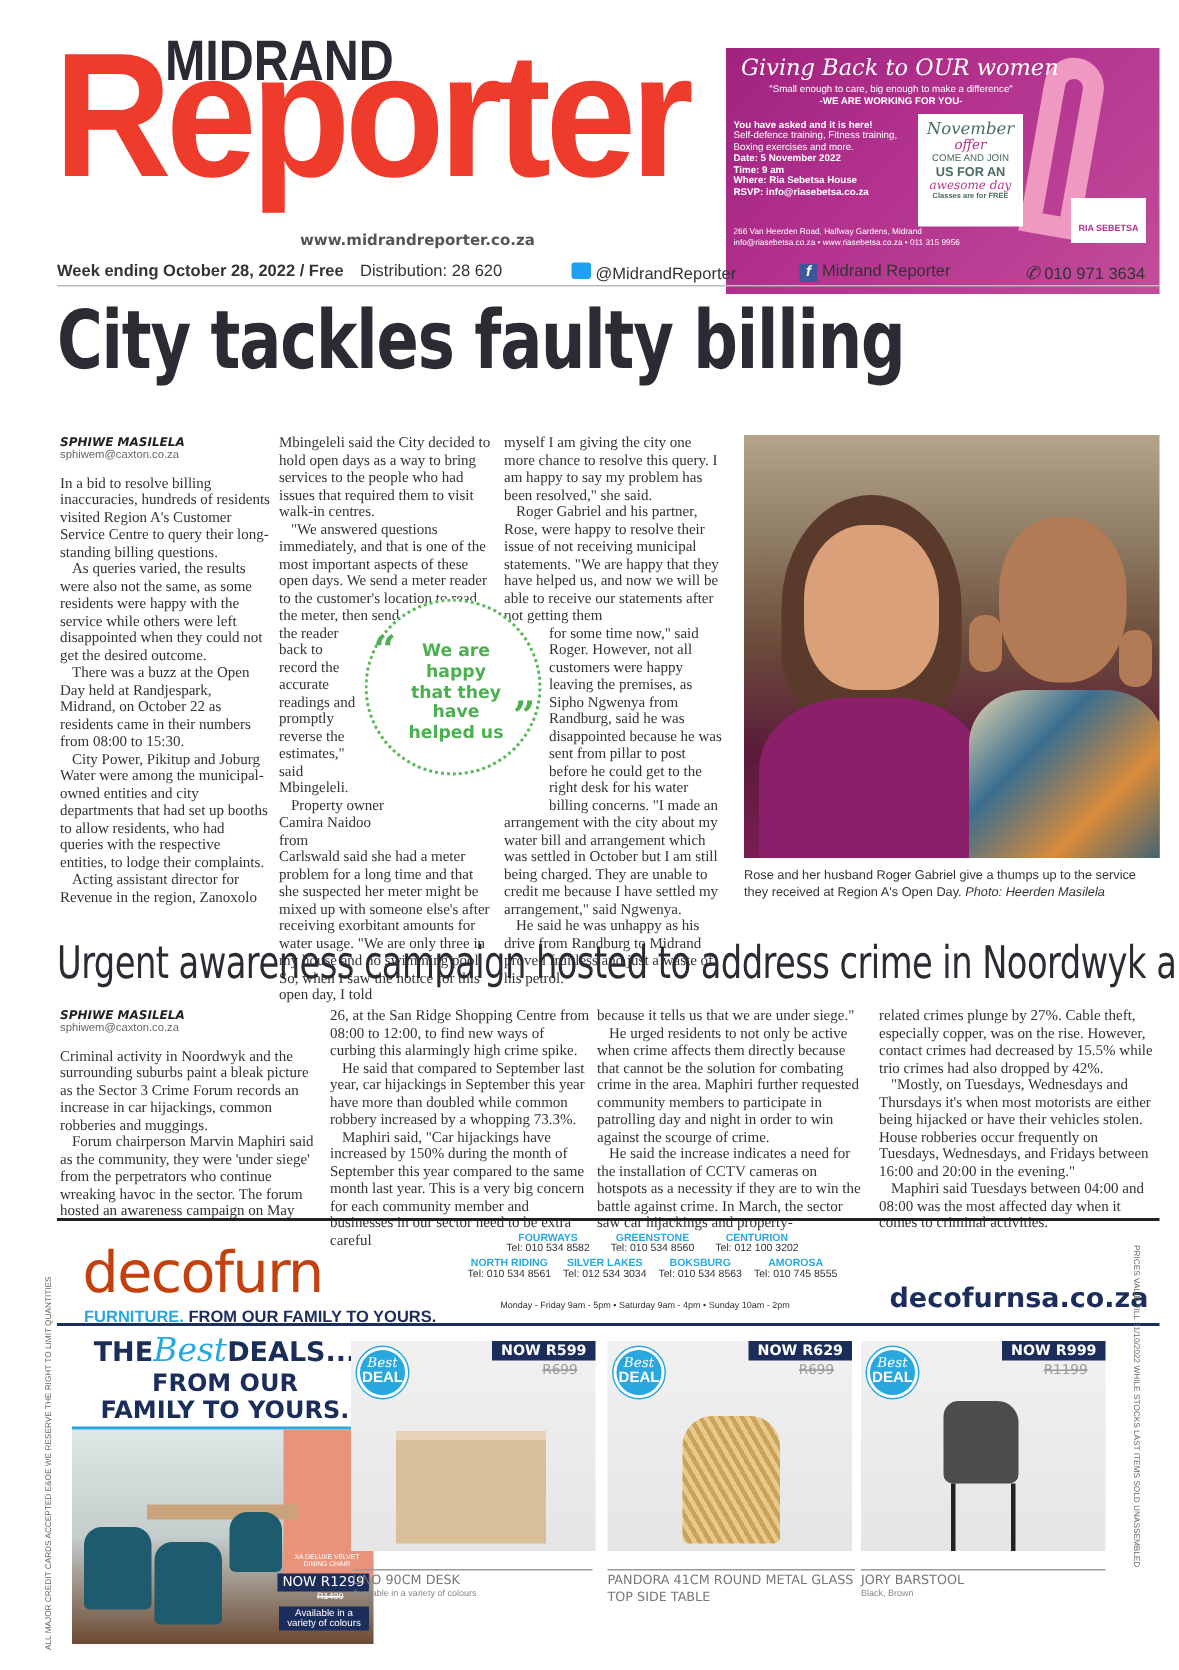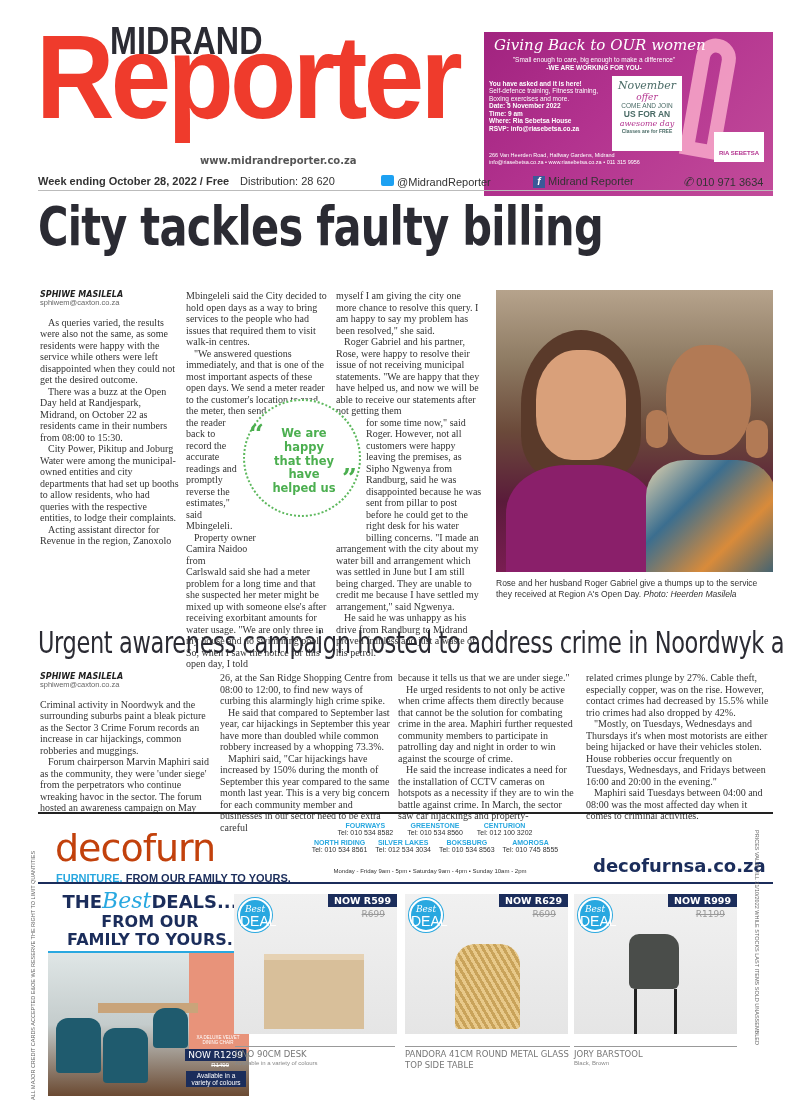"In a bid to resolve" p.first { html: none -> <p>In a bid to resolve billing inaccuracies, hundreds of residents visited Region A's Customer Service Centre to query their long-standing billing questions.</p> }
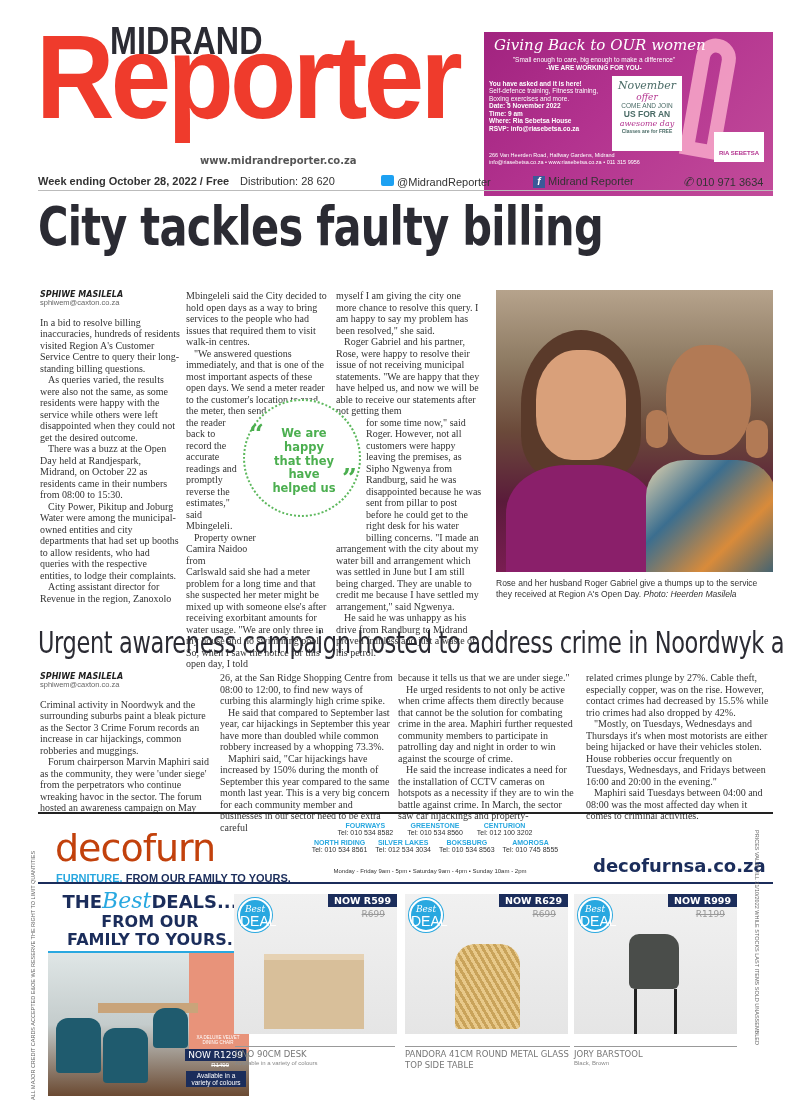"arrangement with the city about" p.first { text: June -> October }
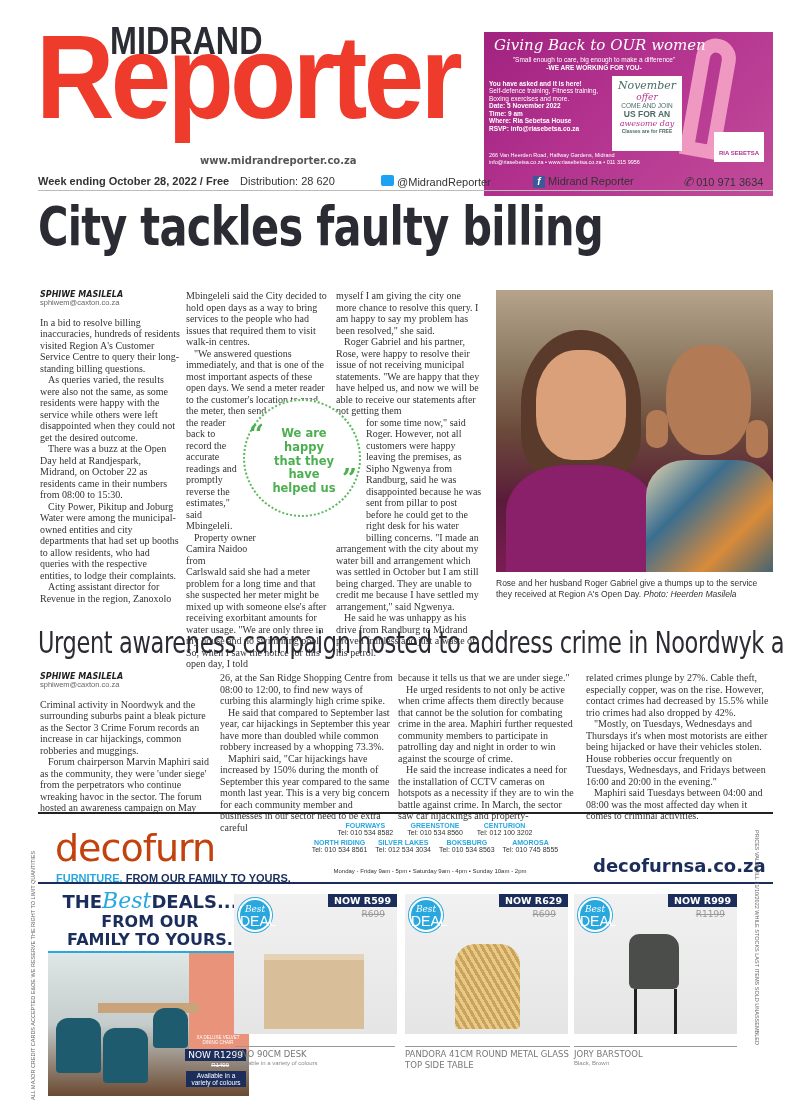"DEAL" .badge .b2 { font-size: 14px -> 10px; font-weight: normal -> bold }
